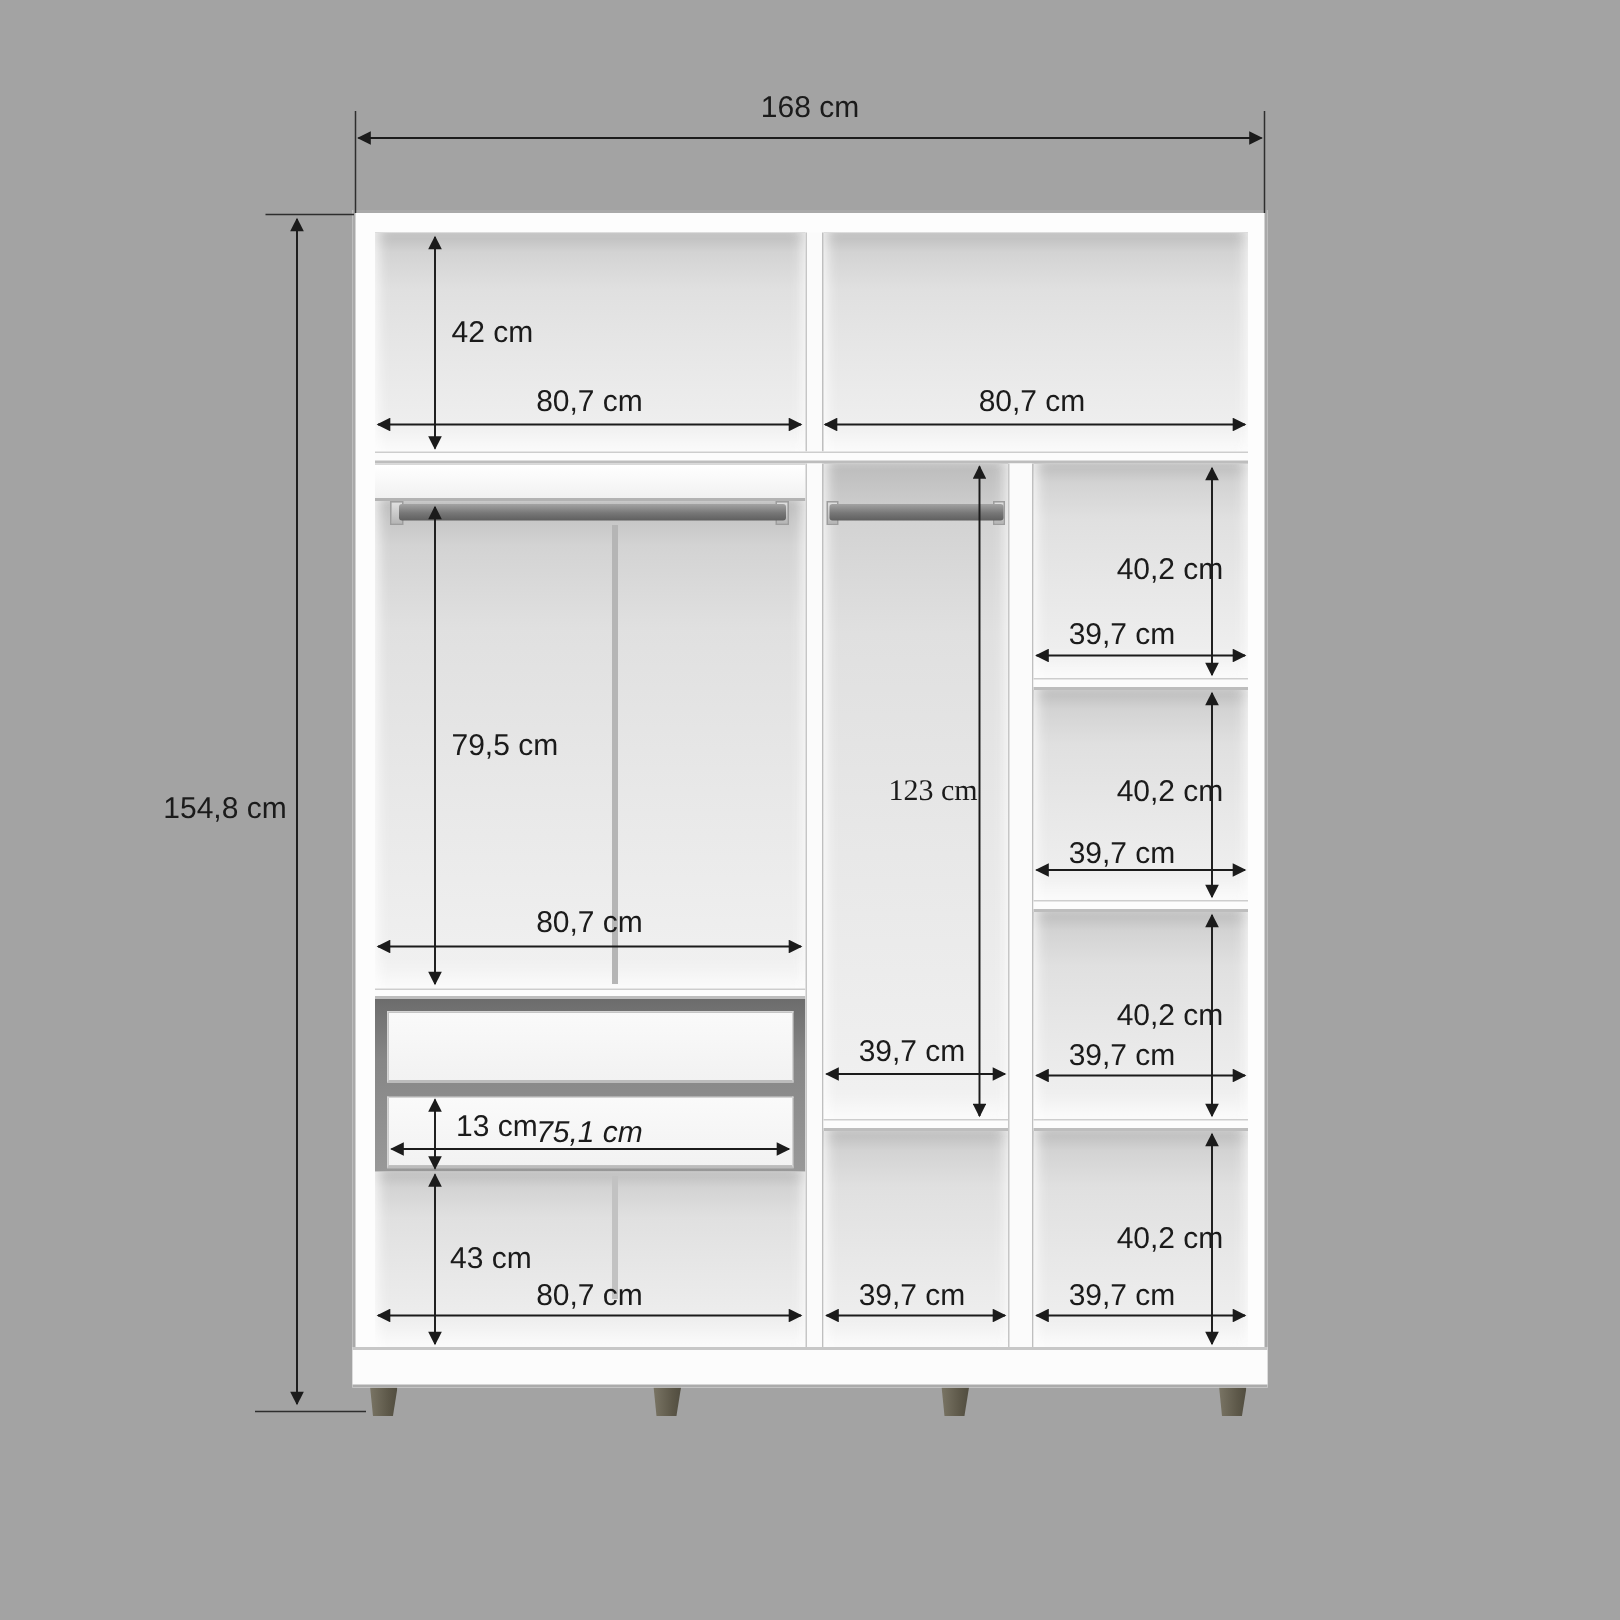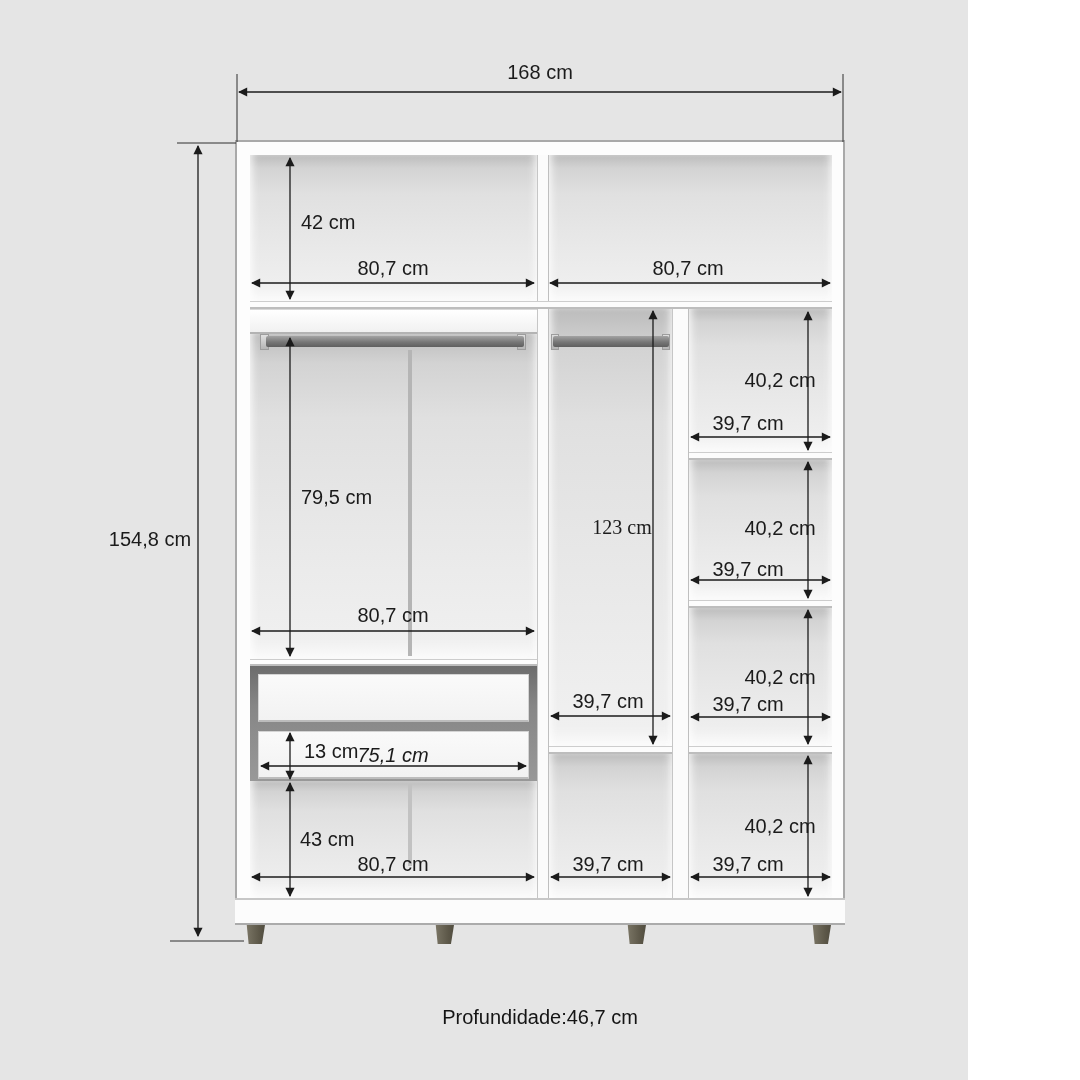"168 cm" #stage { background: #e5e5e5 -> #a3a3a3; width: 968px -> 1080px }
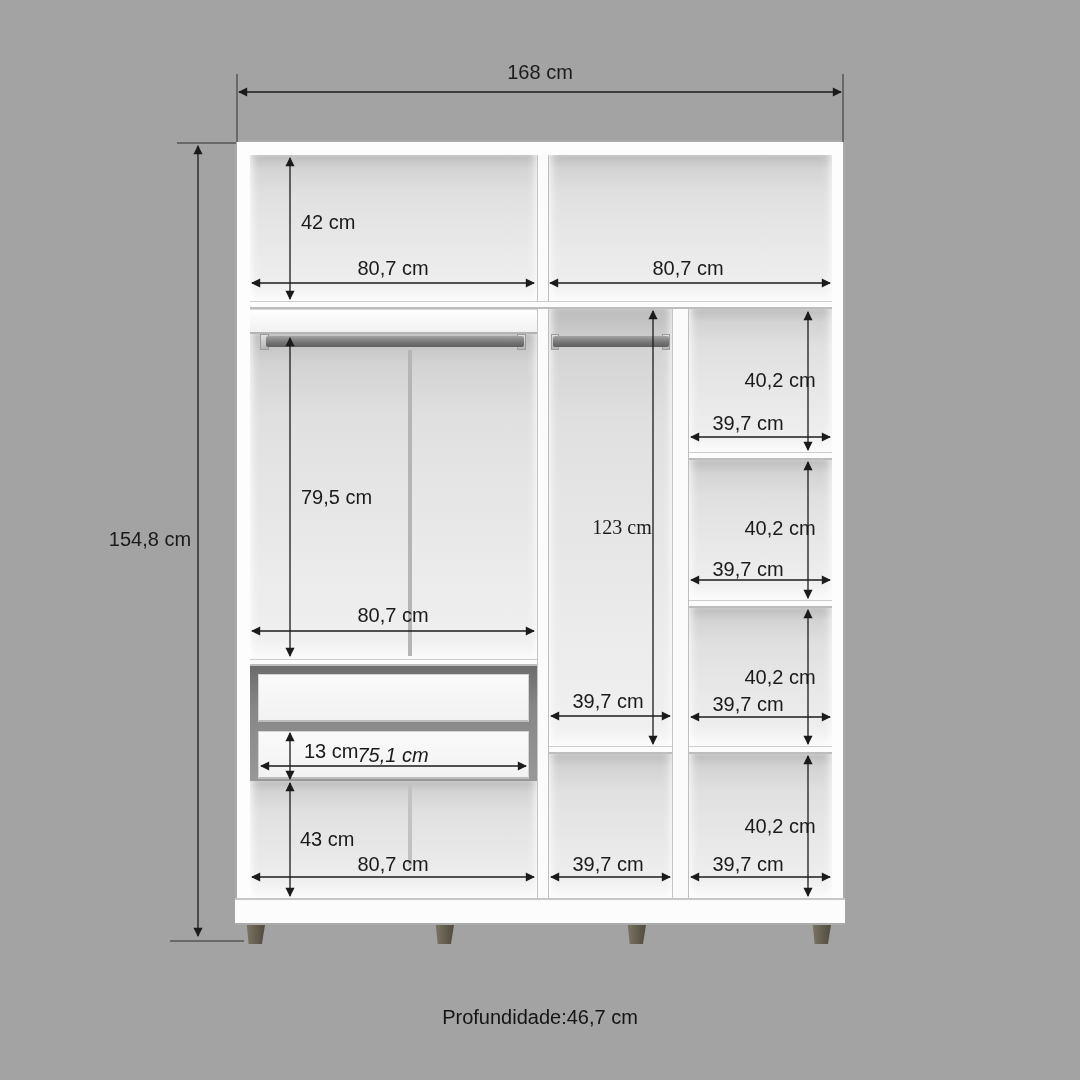"Profundidade:46,7 cm" div.dim { html: <div>Profundidade:46,7 cm</div> -> none }
